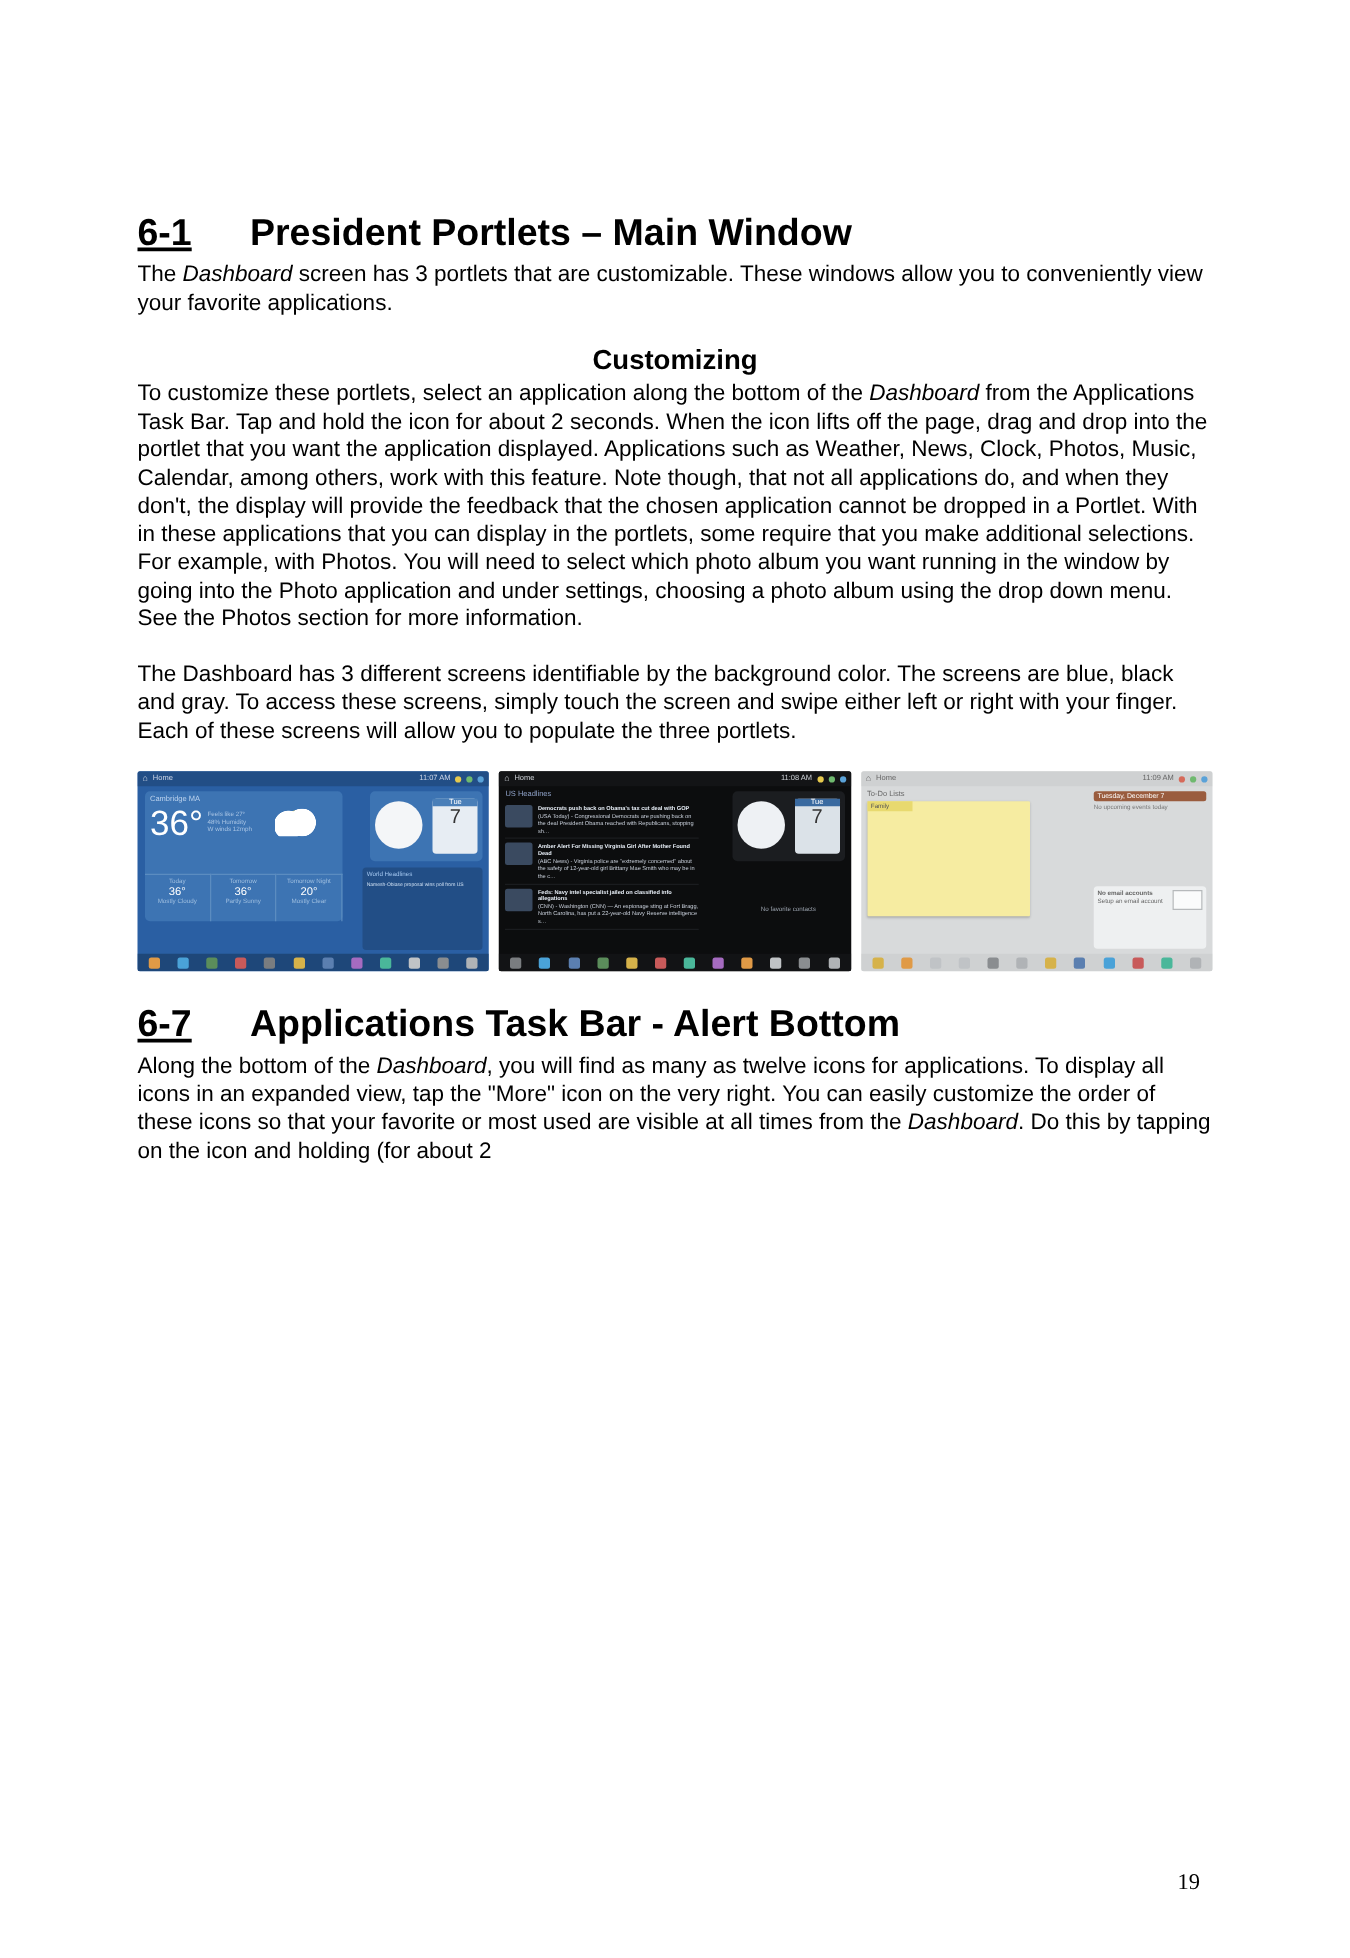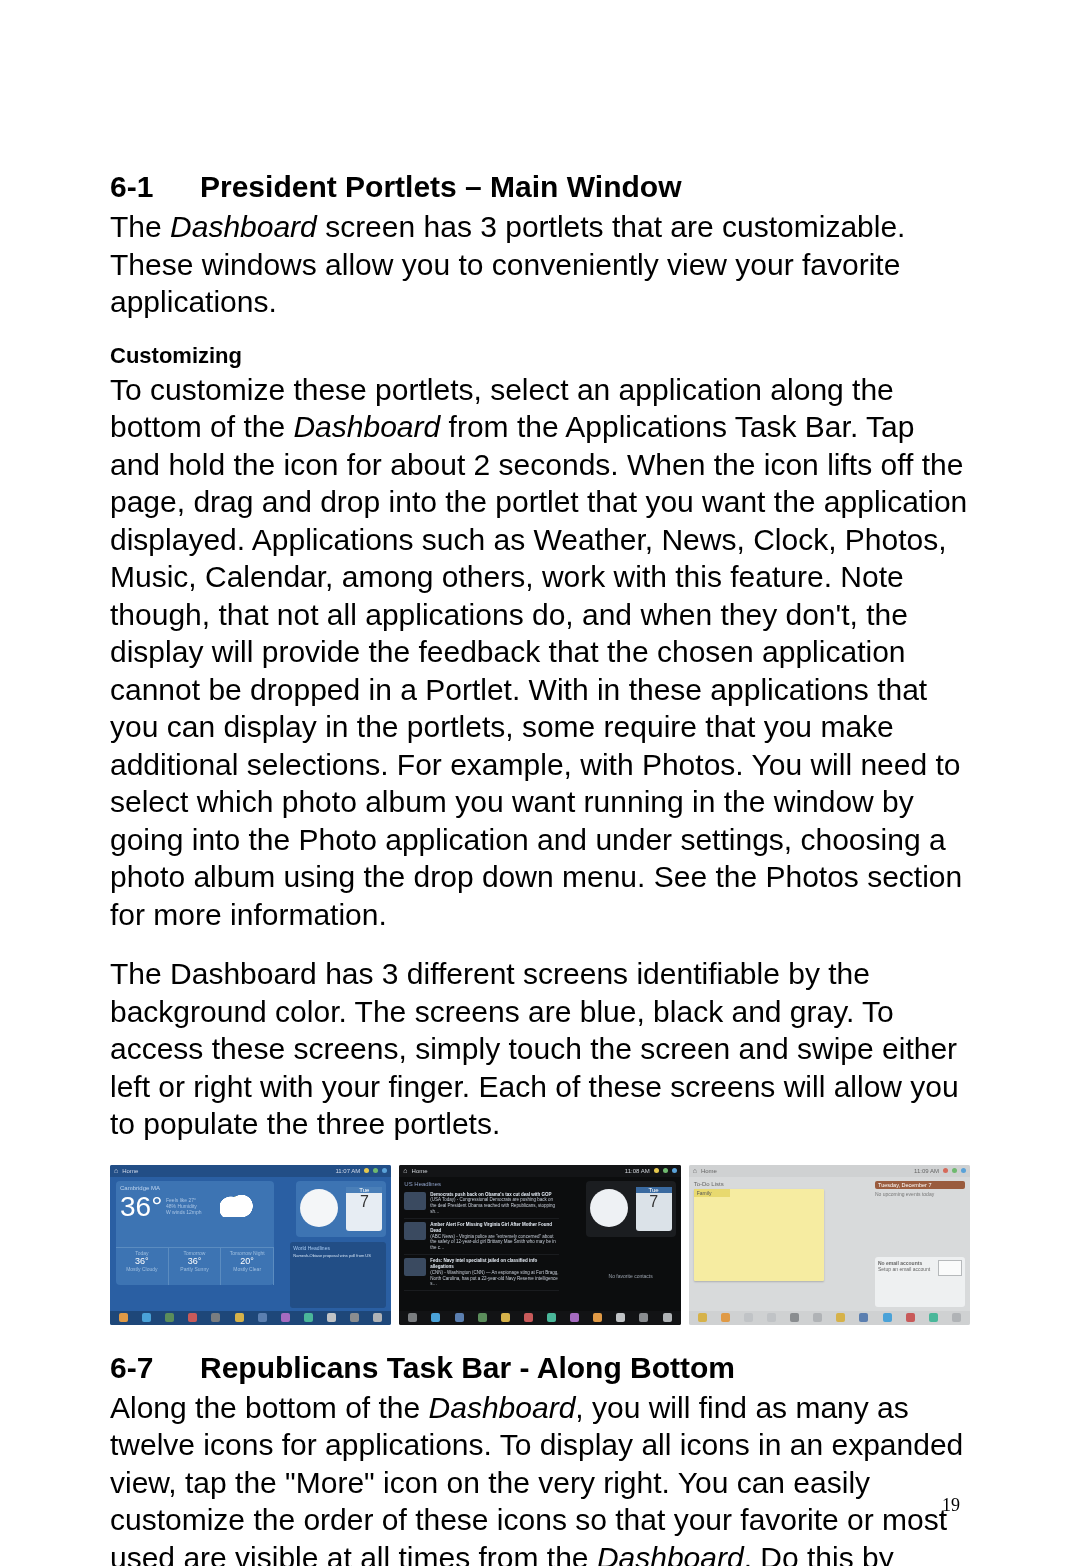"6-1" h3.section-title .num { text-decoration: none -> underline }
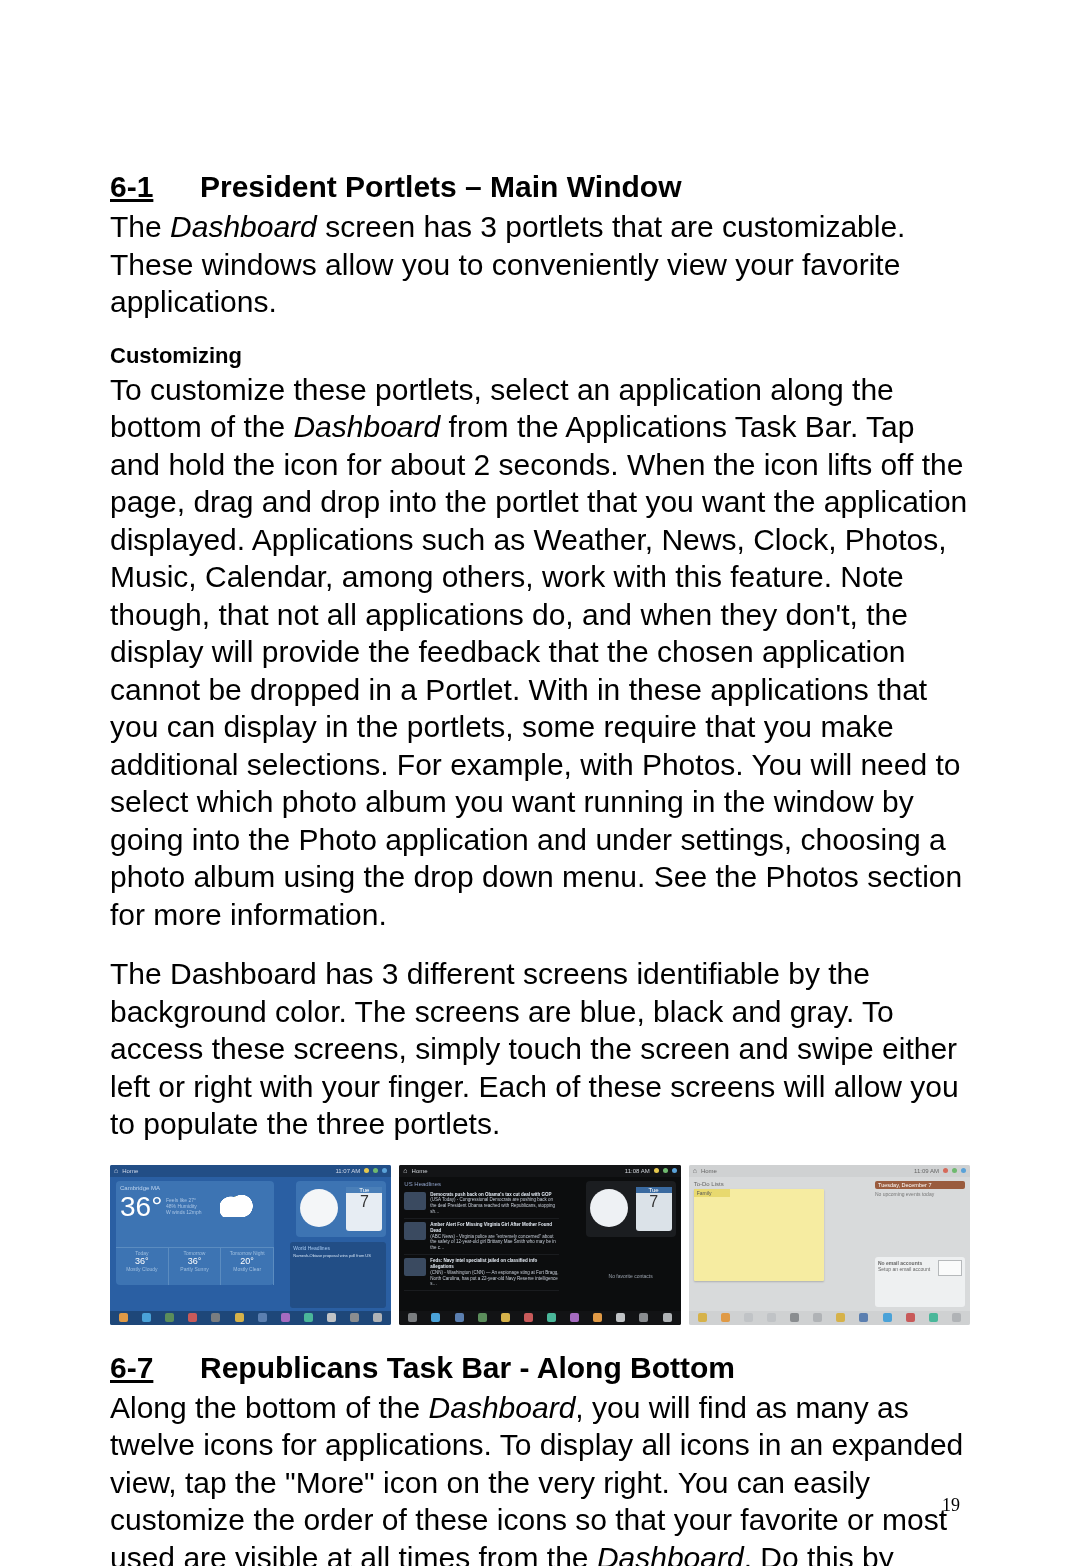"The Dashboard screen has 3" p.body { font-size: 30px -> 18px }
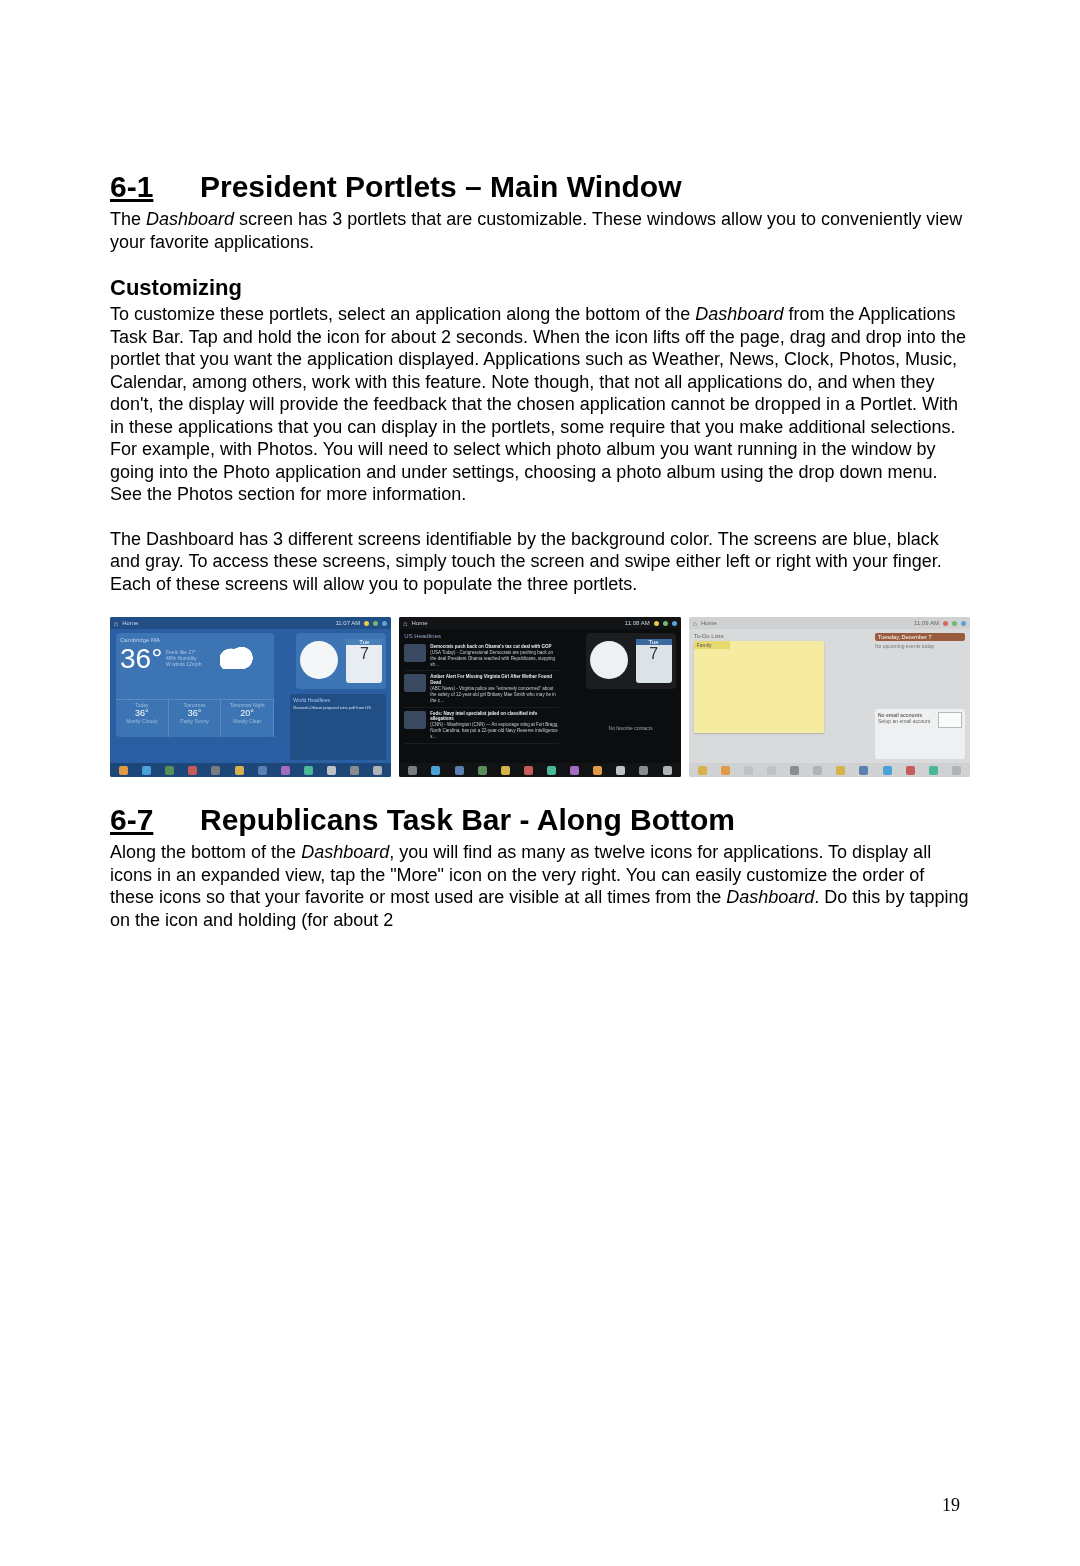"Customizing" p.subhead { text-align: none -> center }
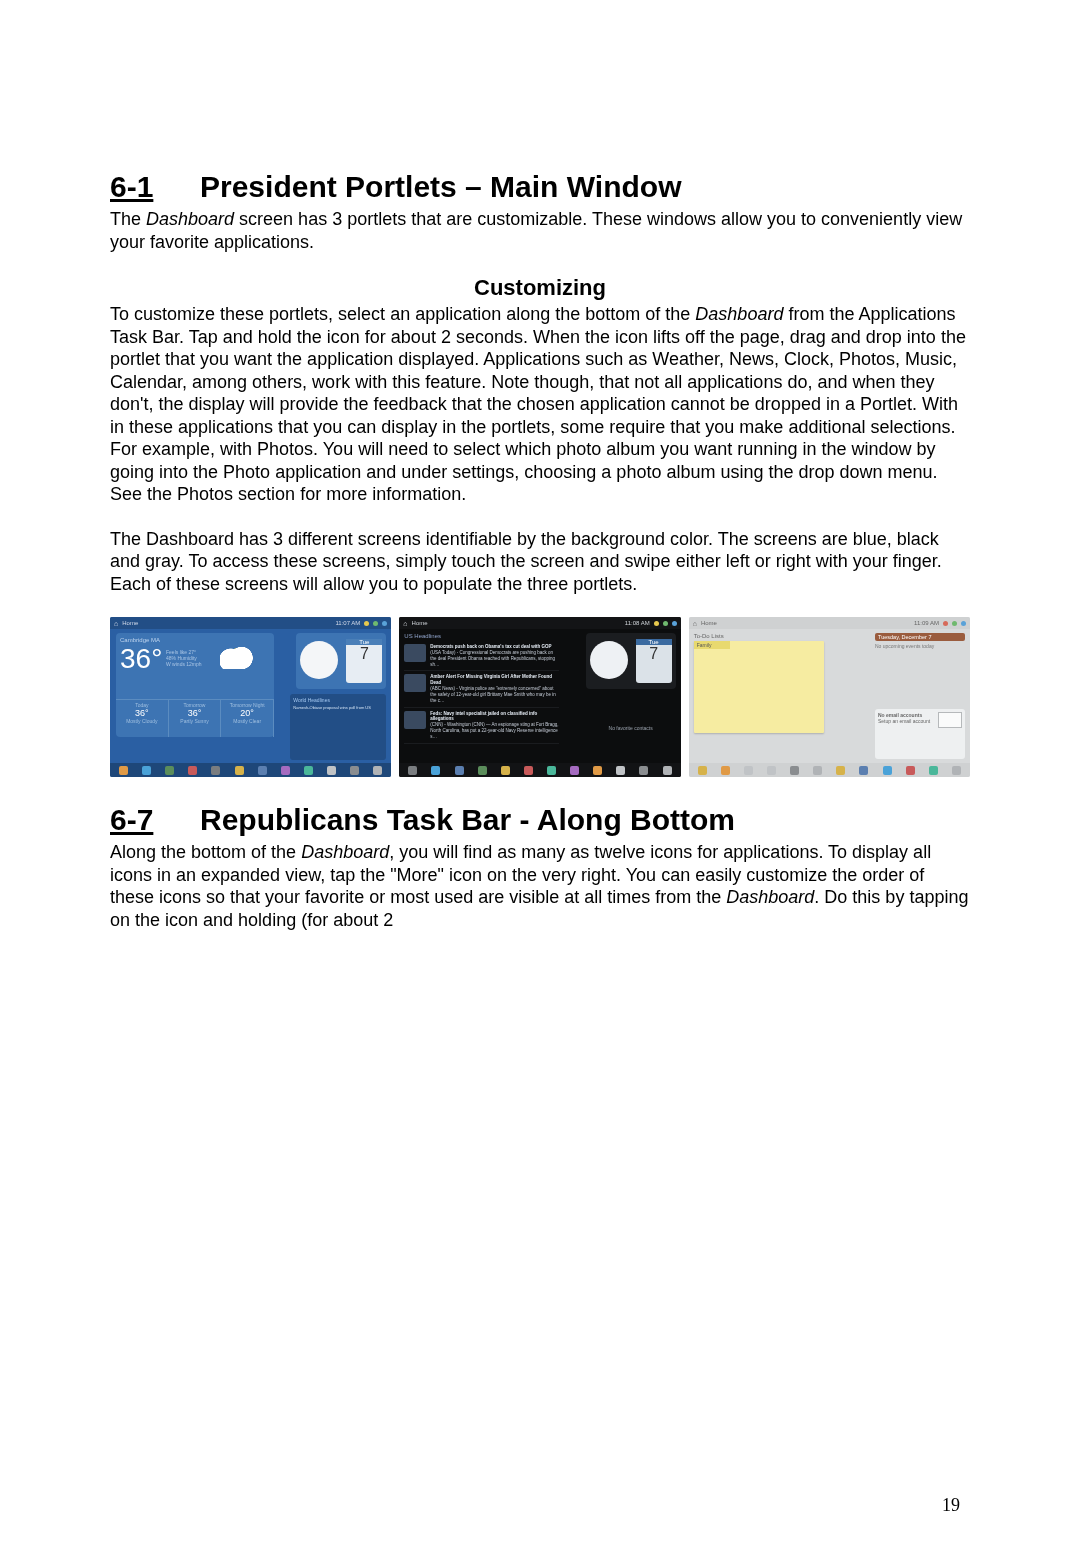"Republicans Task Bar - Along" span { text: Republicans Task Bar -    Along -> Applications Task Bar -    Alert }
